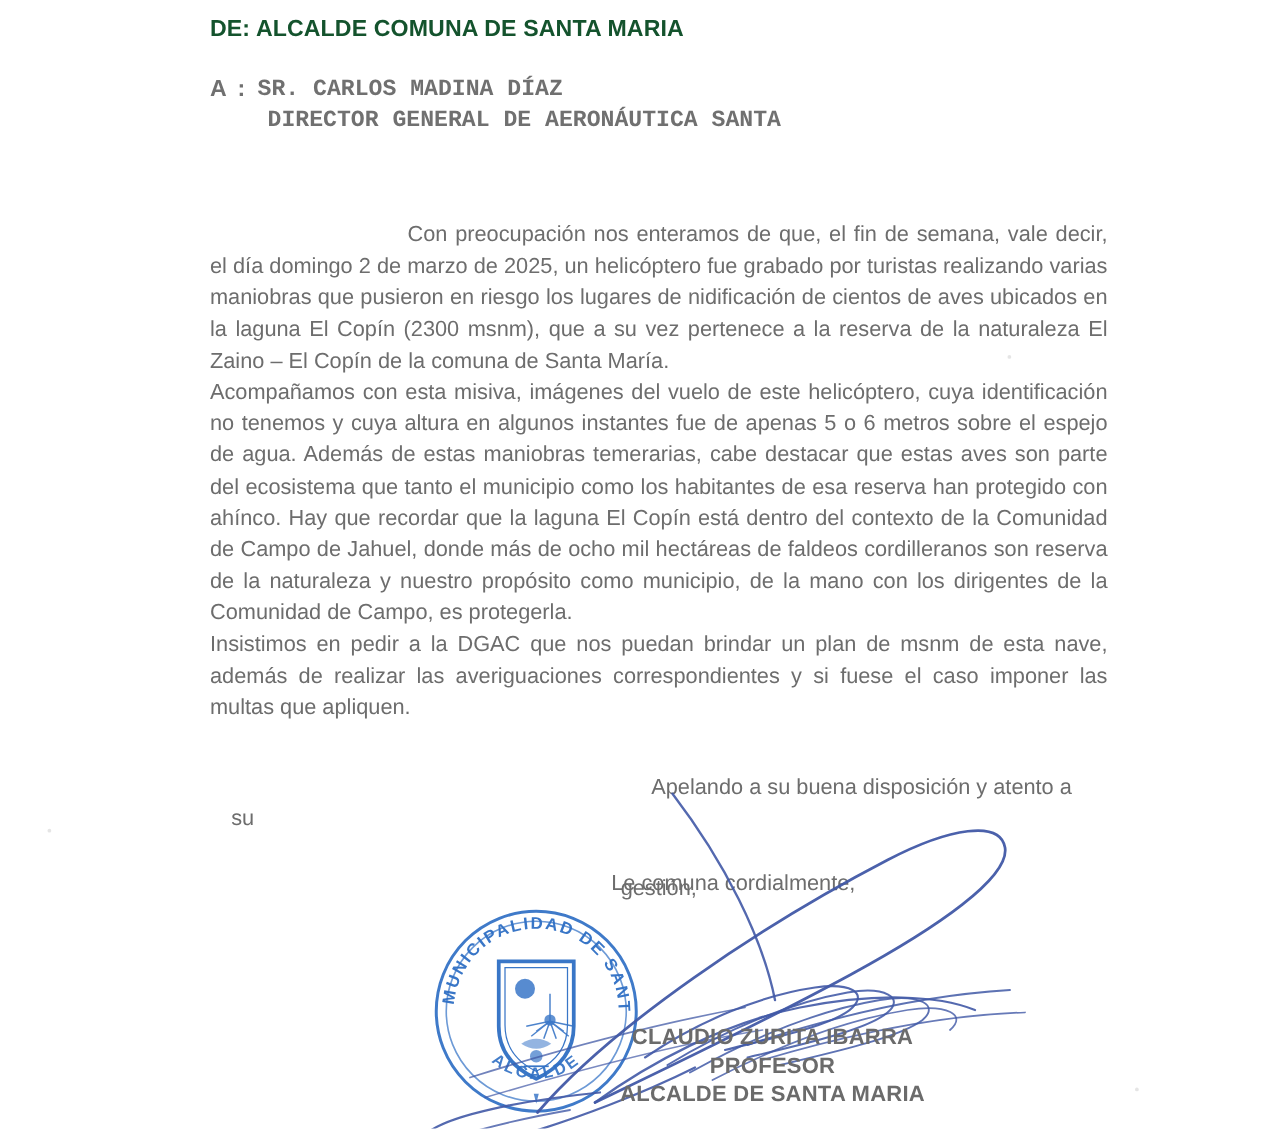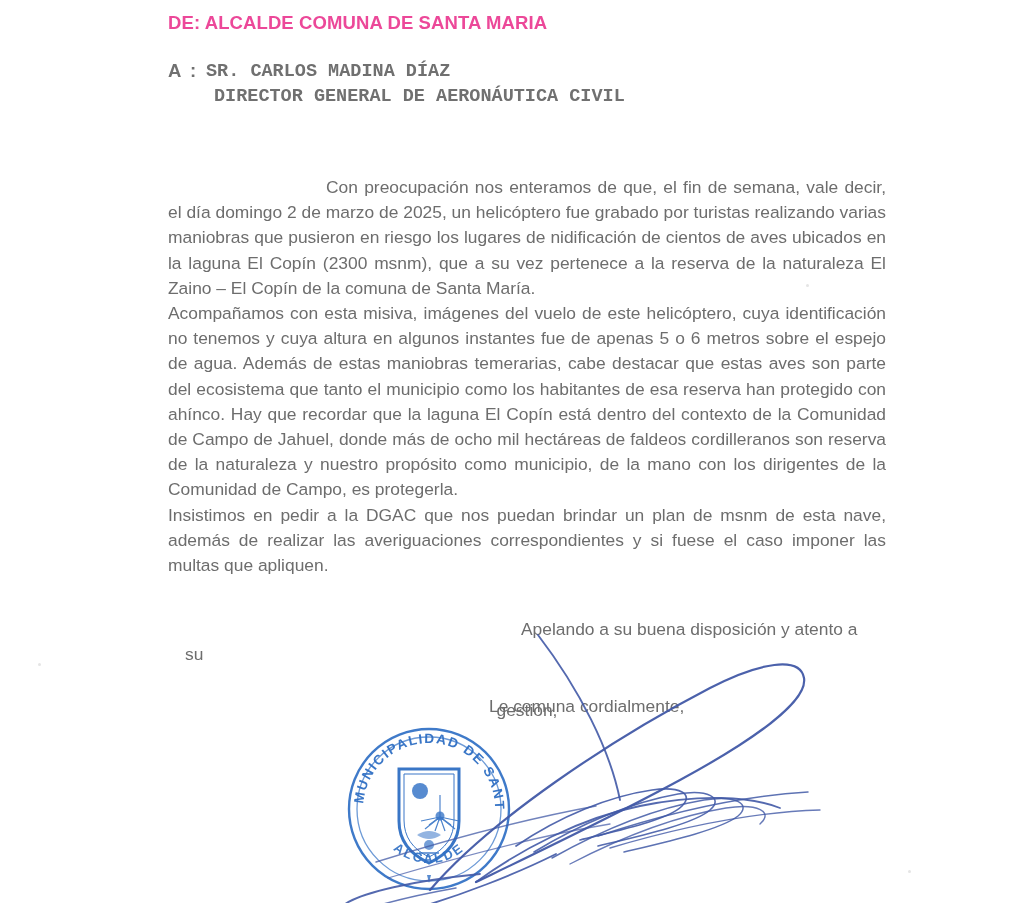"DE: ALCALDE COMUNA DE SANTA" .hdr-from { color: #ec4899 -> #14532d }
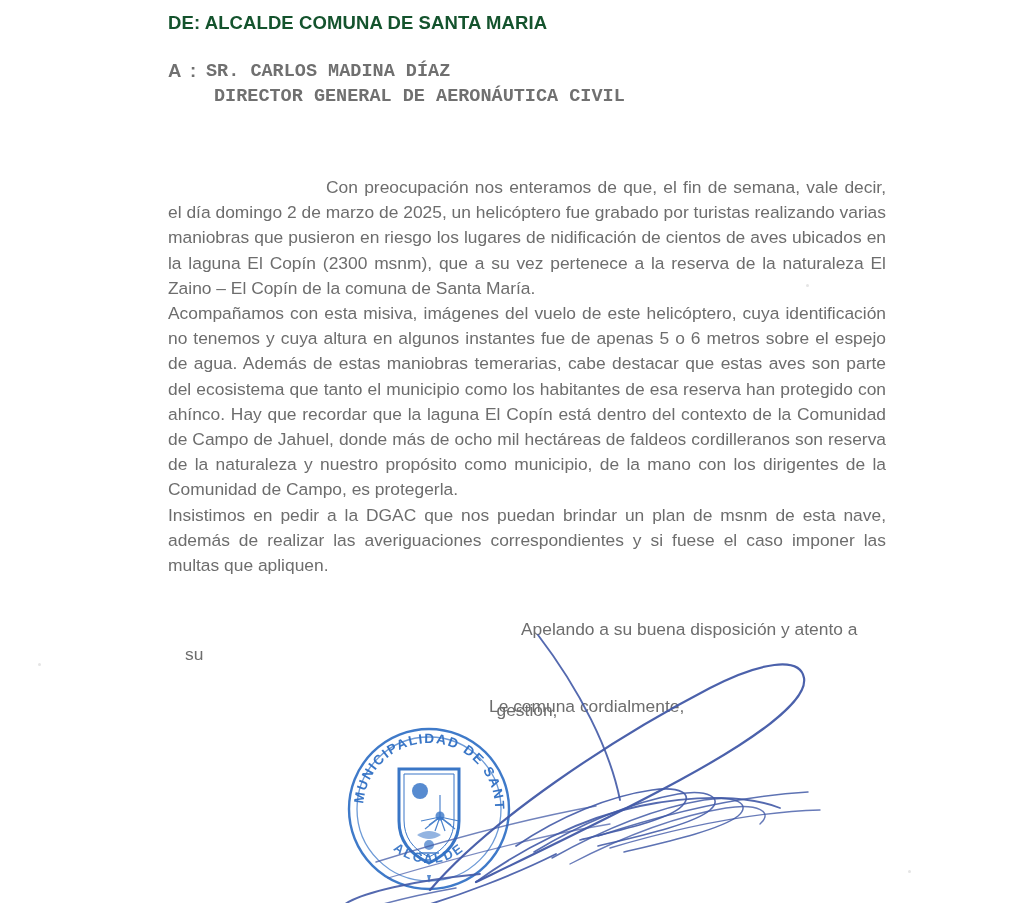"DIRECTOR GENERAL DE AERONÁUTICA CIVIL" div.hdr-to-line2 { text: CIVIL -> SANTA }
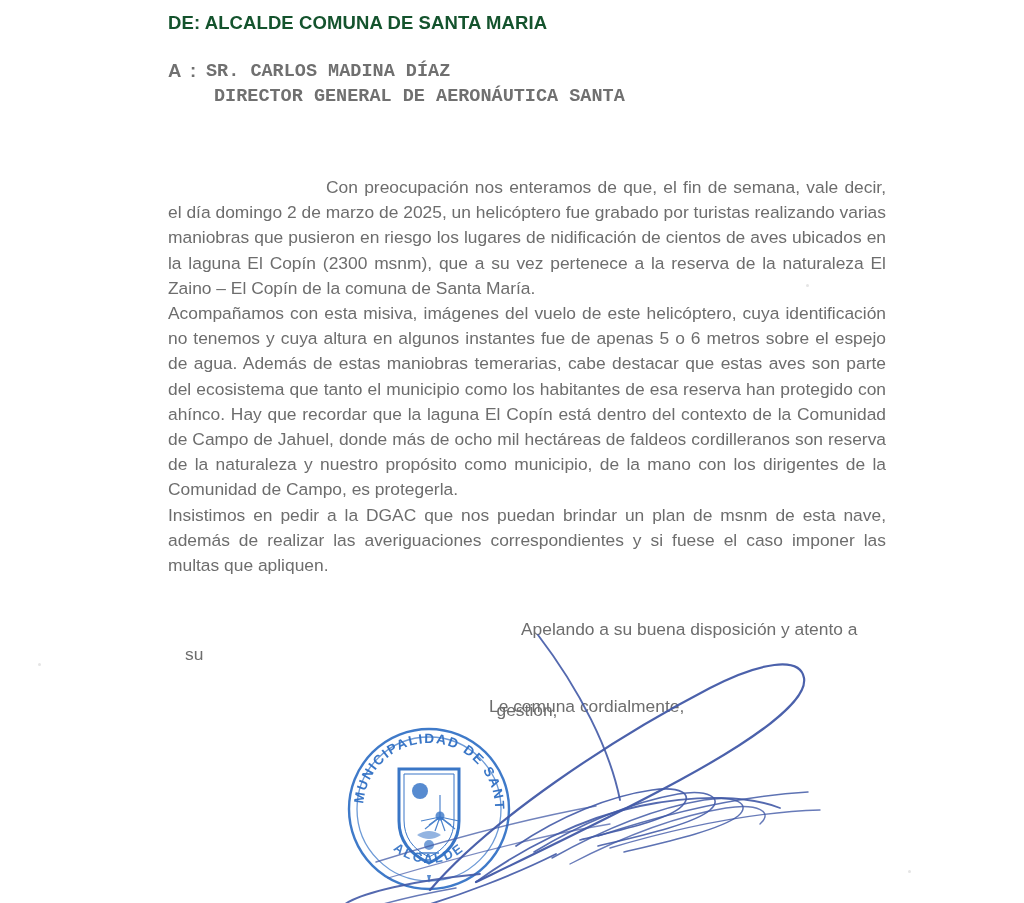"CLAUDIO ZURITA IBARRA" div.signer { html: none -> <div> <div>CLAUDIO ZURITA IBARRA</div> <div>PROFESOR</div> <div>ALCALDE DE SANTA MARIA</div> </div> }
